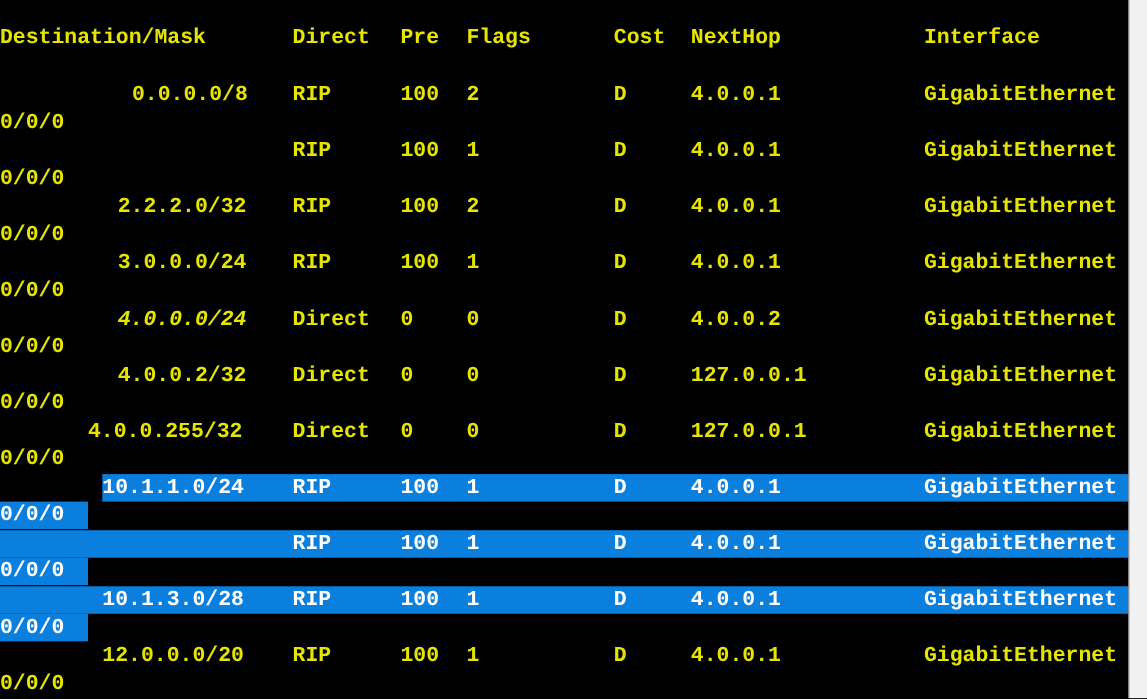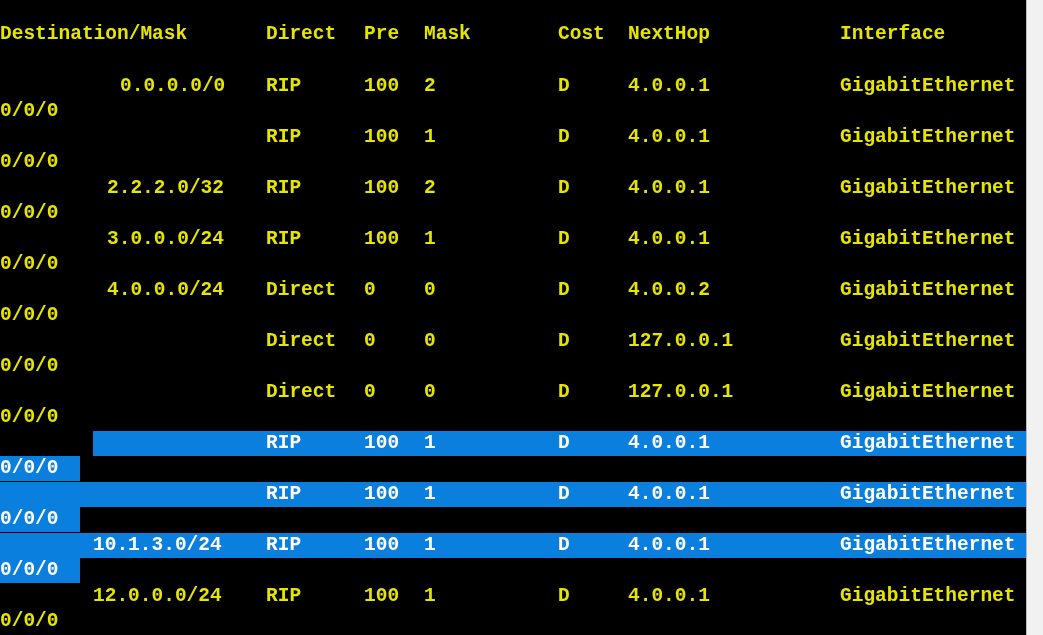"Mask" span.cell { text: Mask -> Flags }
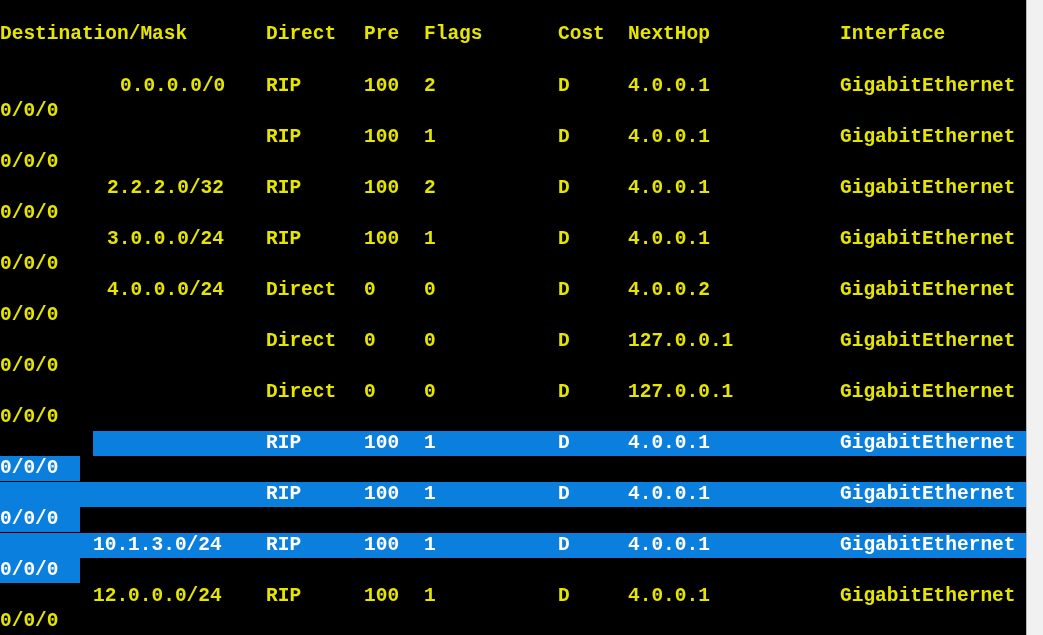"0.0.0.0/0" span.cell { text: 0.0.0.0/0 -> 0.0.0.0/8 }
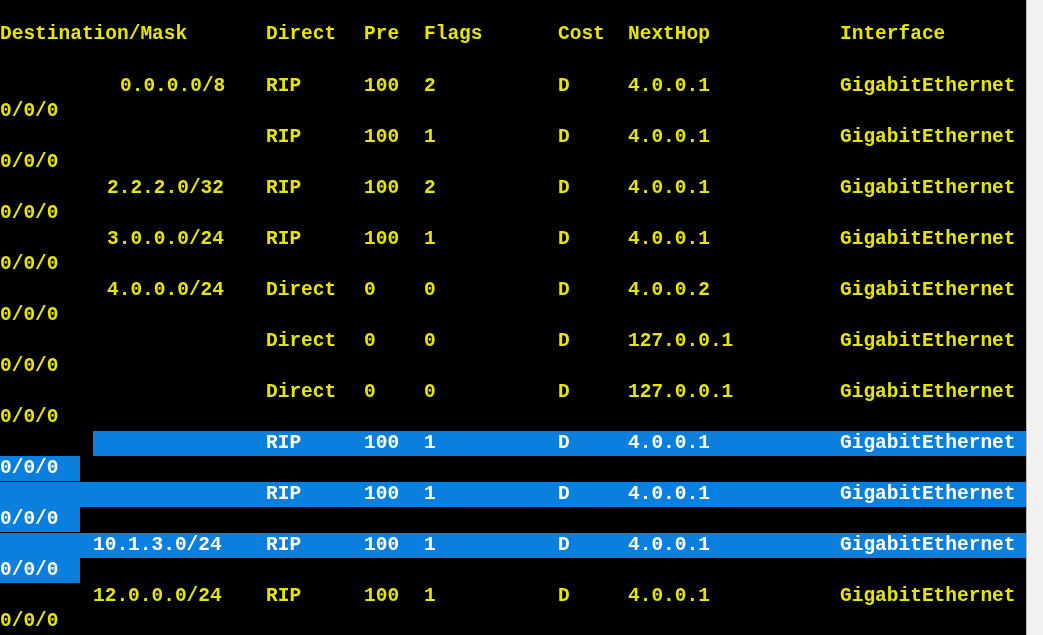"4.0.0.0/24" span.cell { font-style: none -> italic }
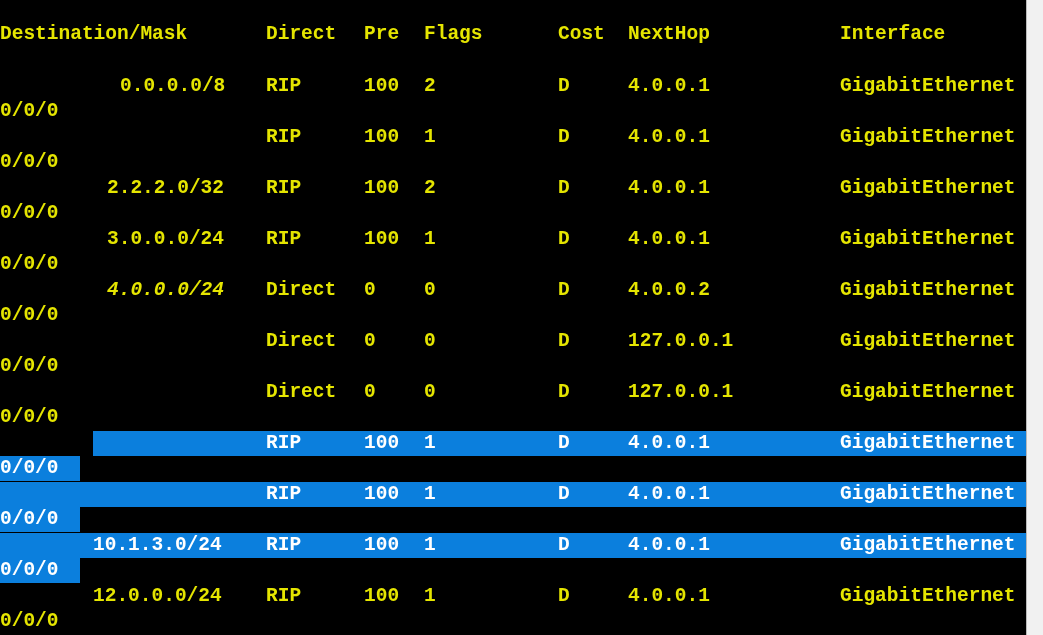"4.0.0.2/32" span.cell { html: none -> <span>4.0.0.2/32</span> }
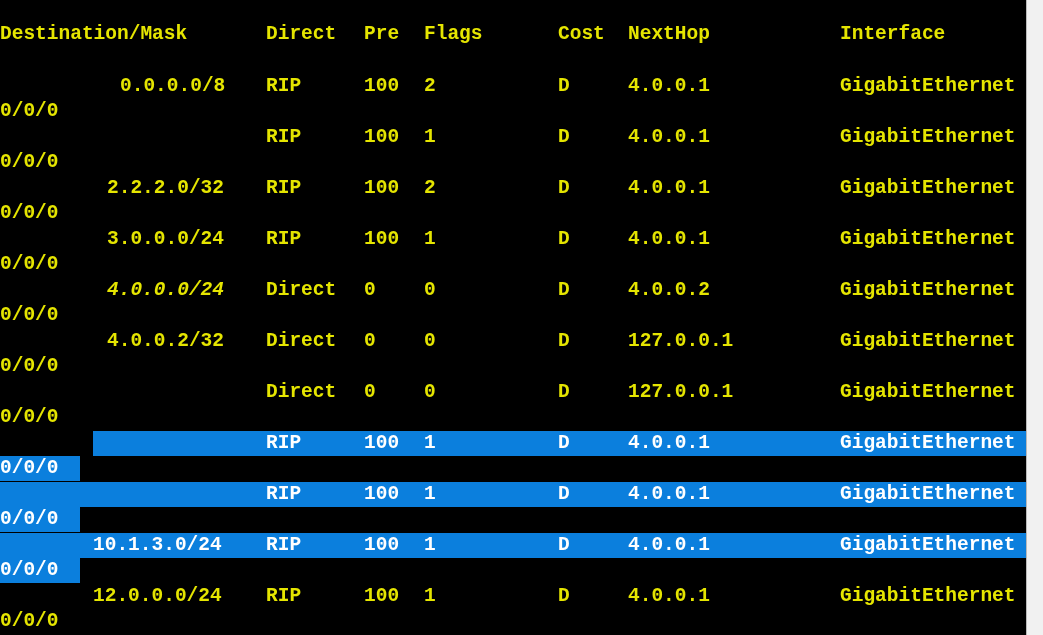"4.0.0.255/32" span.cell { html: none -> <span>4.0.0.255/32</span> }
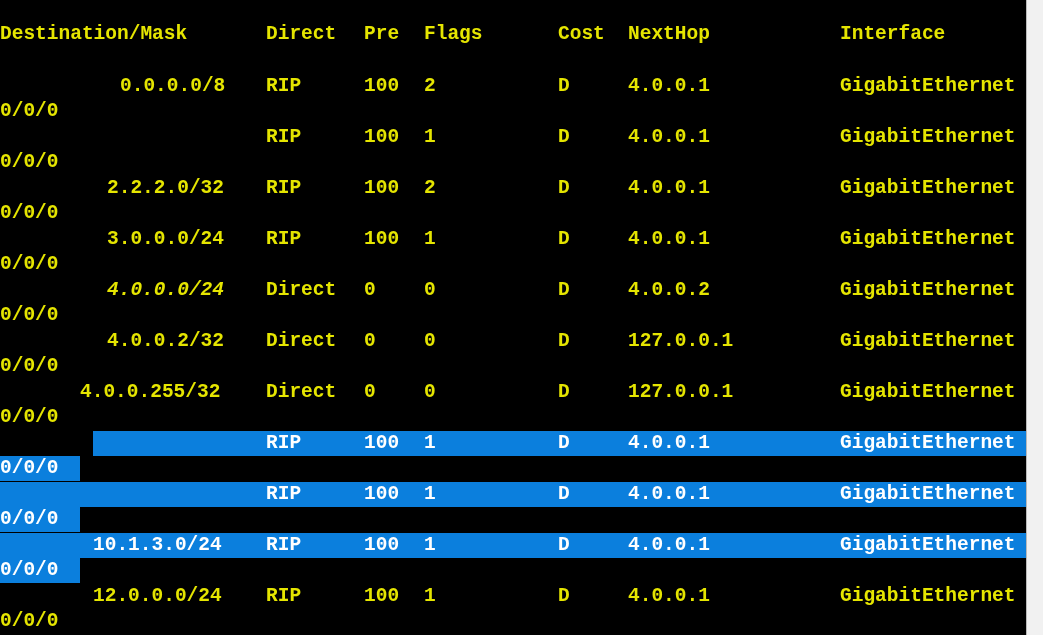"10.1.1.0/24" span.cell { html: none -> <span>10.1.1.0/24</span> }
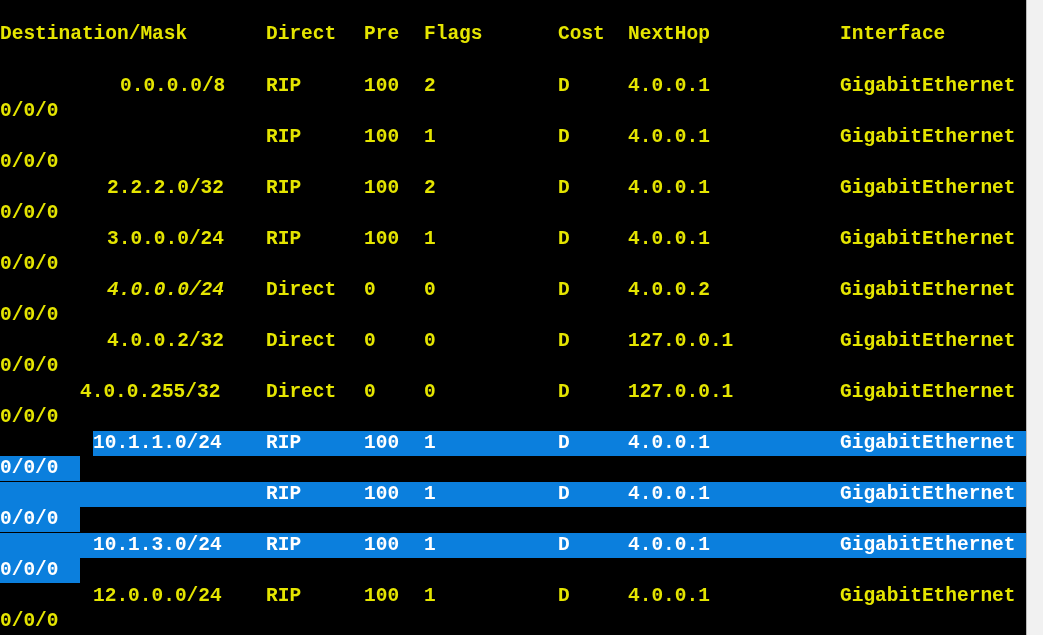"10.1.3.0/24" span.cell { text: 10.1.3.0/24 -> 10.1.3.0/28 }
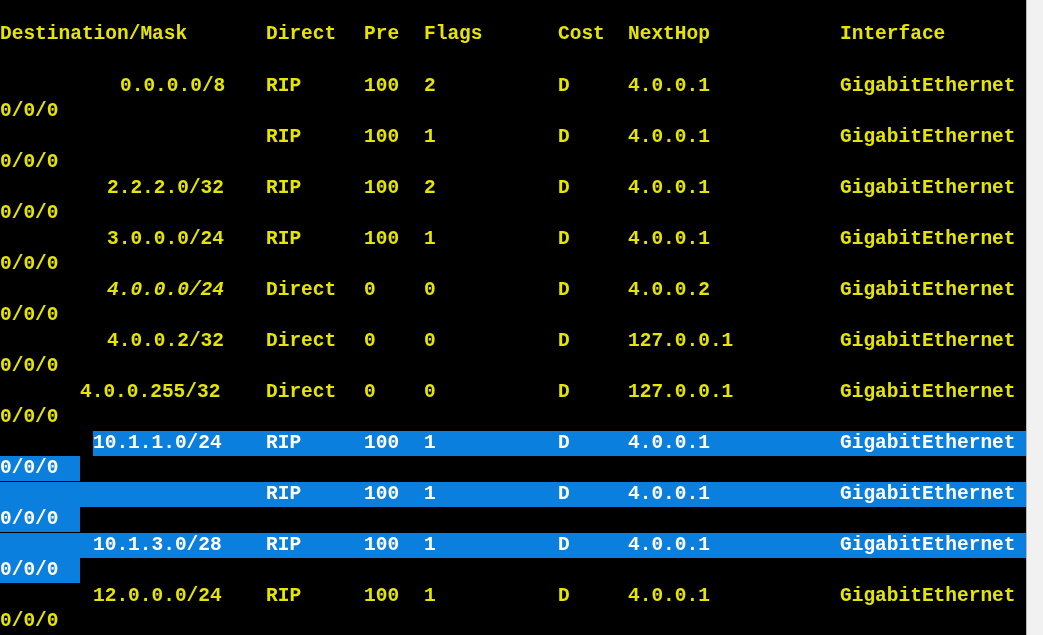"12.0.0.0/24" span.cell { text: 12.0.0.0/24 -> 12.0.0.0/20 }
